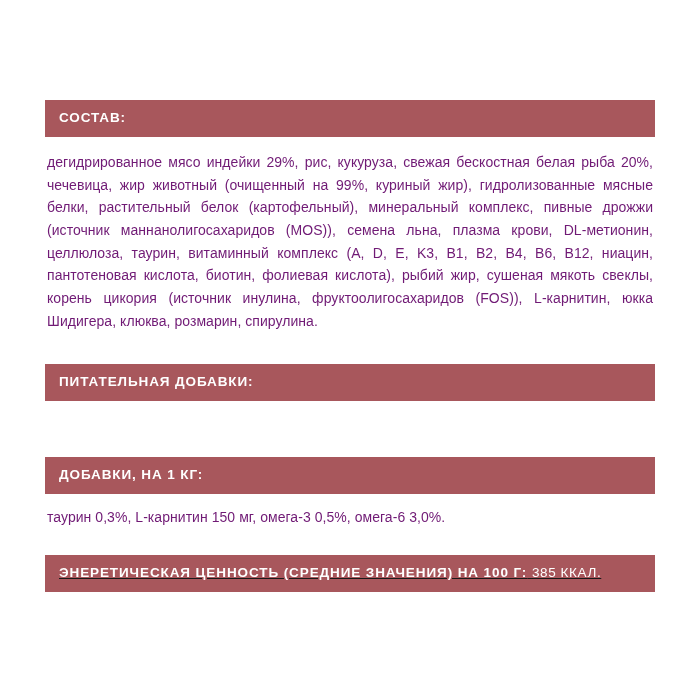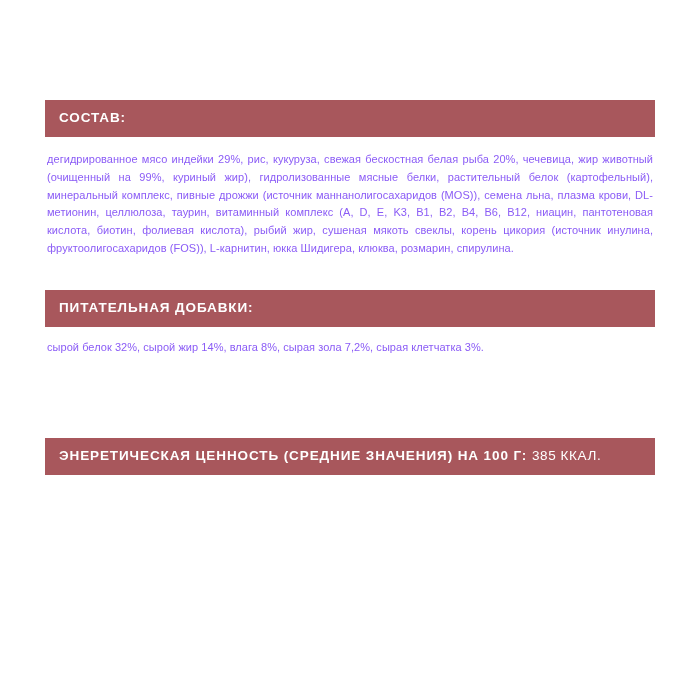"дегидрированное мясо индейки 29%, рис," .body-text { color: #8b5cf6 -> #701a75; font-size: 11px -> 14px }
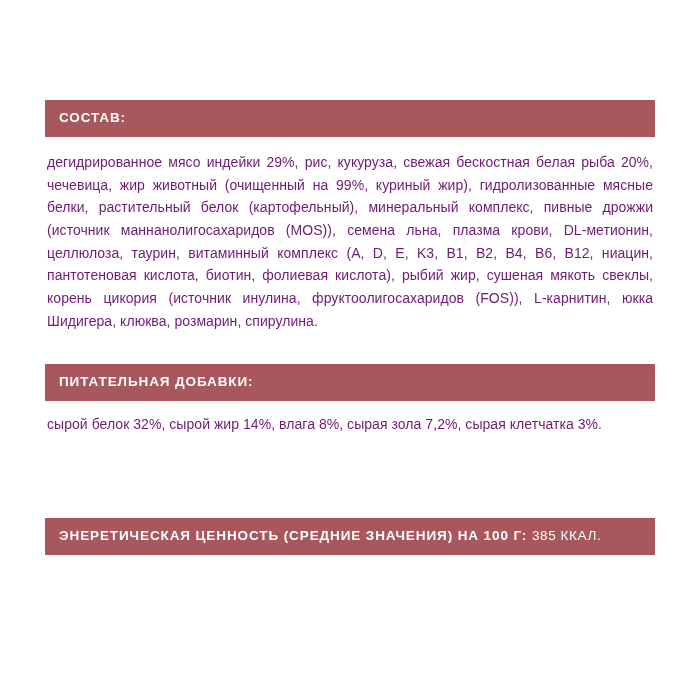"сырой белок 32%, сырой жир" div.body-text { html: <div>сырой белок 32%, сырой жир 14%, влага 8%, сырая зола 7,2%, сырая клетчатка 3%.</div> -> none }
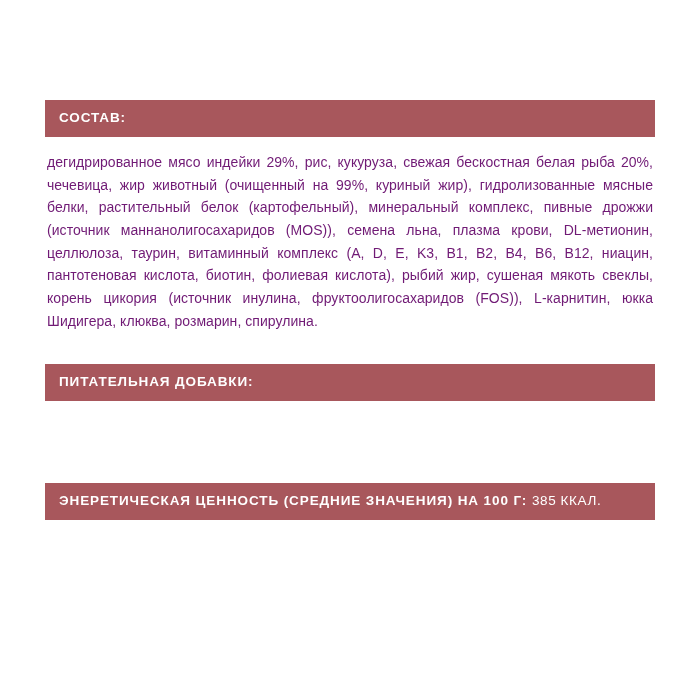"ДОБАВКИ, НА 1 КГ:" div.section { html: none -> <div> <div>ДОБАВКИ, НА 1 КГ:</div> <div>таурин 0,3%, L-карнитин 150 мг, омега-3 0,5%, омега-6 3,0%.</div> </div> }
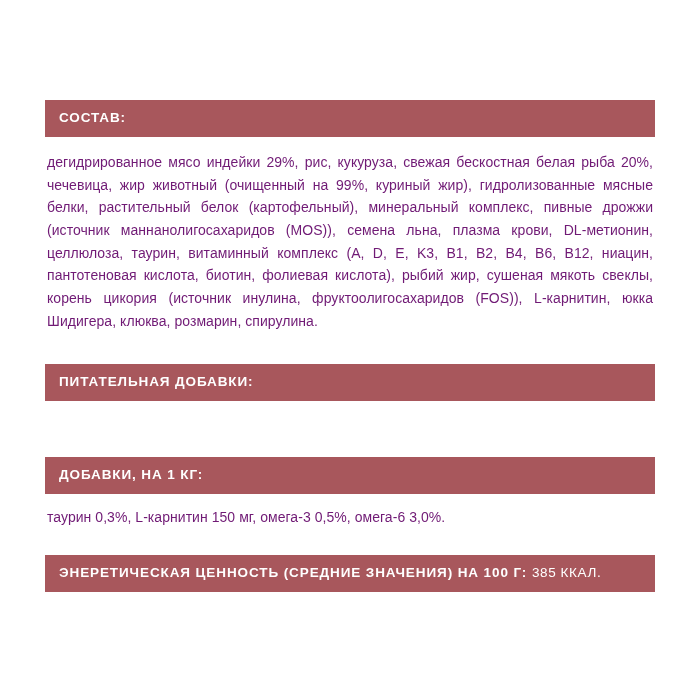"ЭНЕРЕТИЧЕСКАЯ ЦЕННОСТЬ (СРЕДНИЕ" .last-bar { text-decoration: none -> underline }
